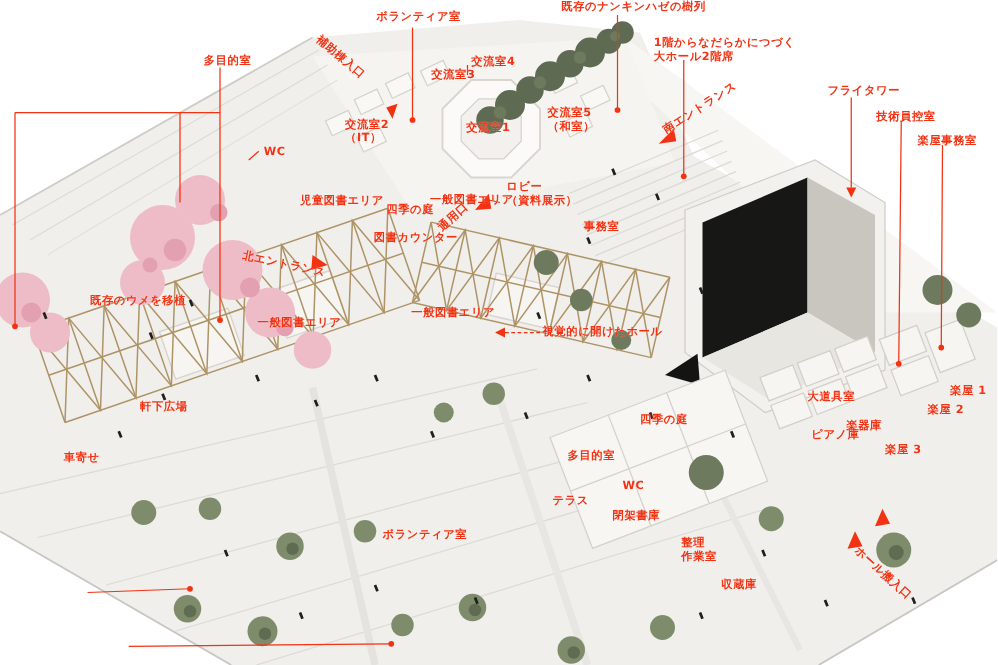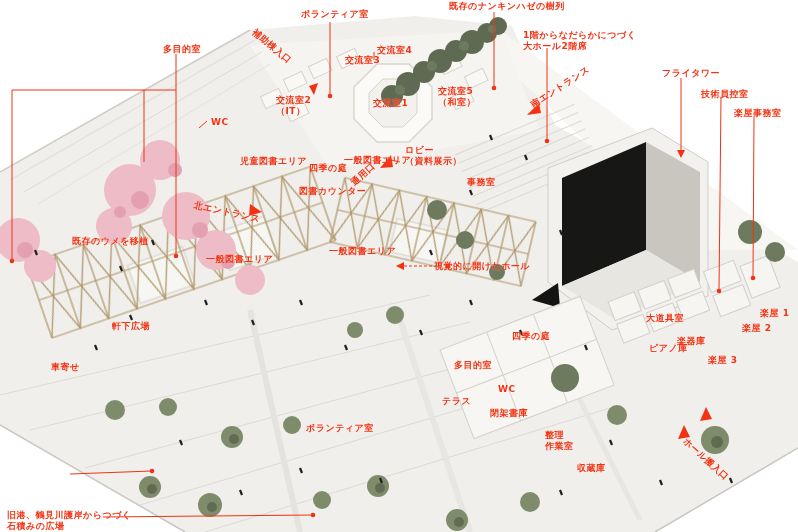"旧港、鶴見川護岸からつづく" div.lbl { html: <div>旧港、鶴見川護岸からつづく 石積みの広場</div> -> none }
